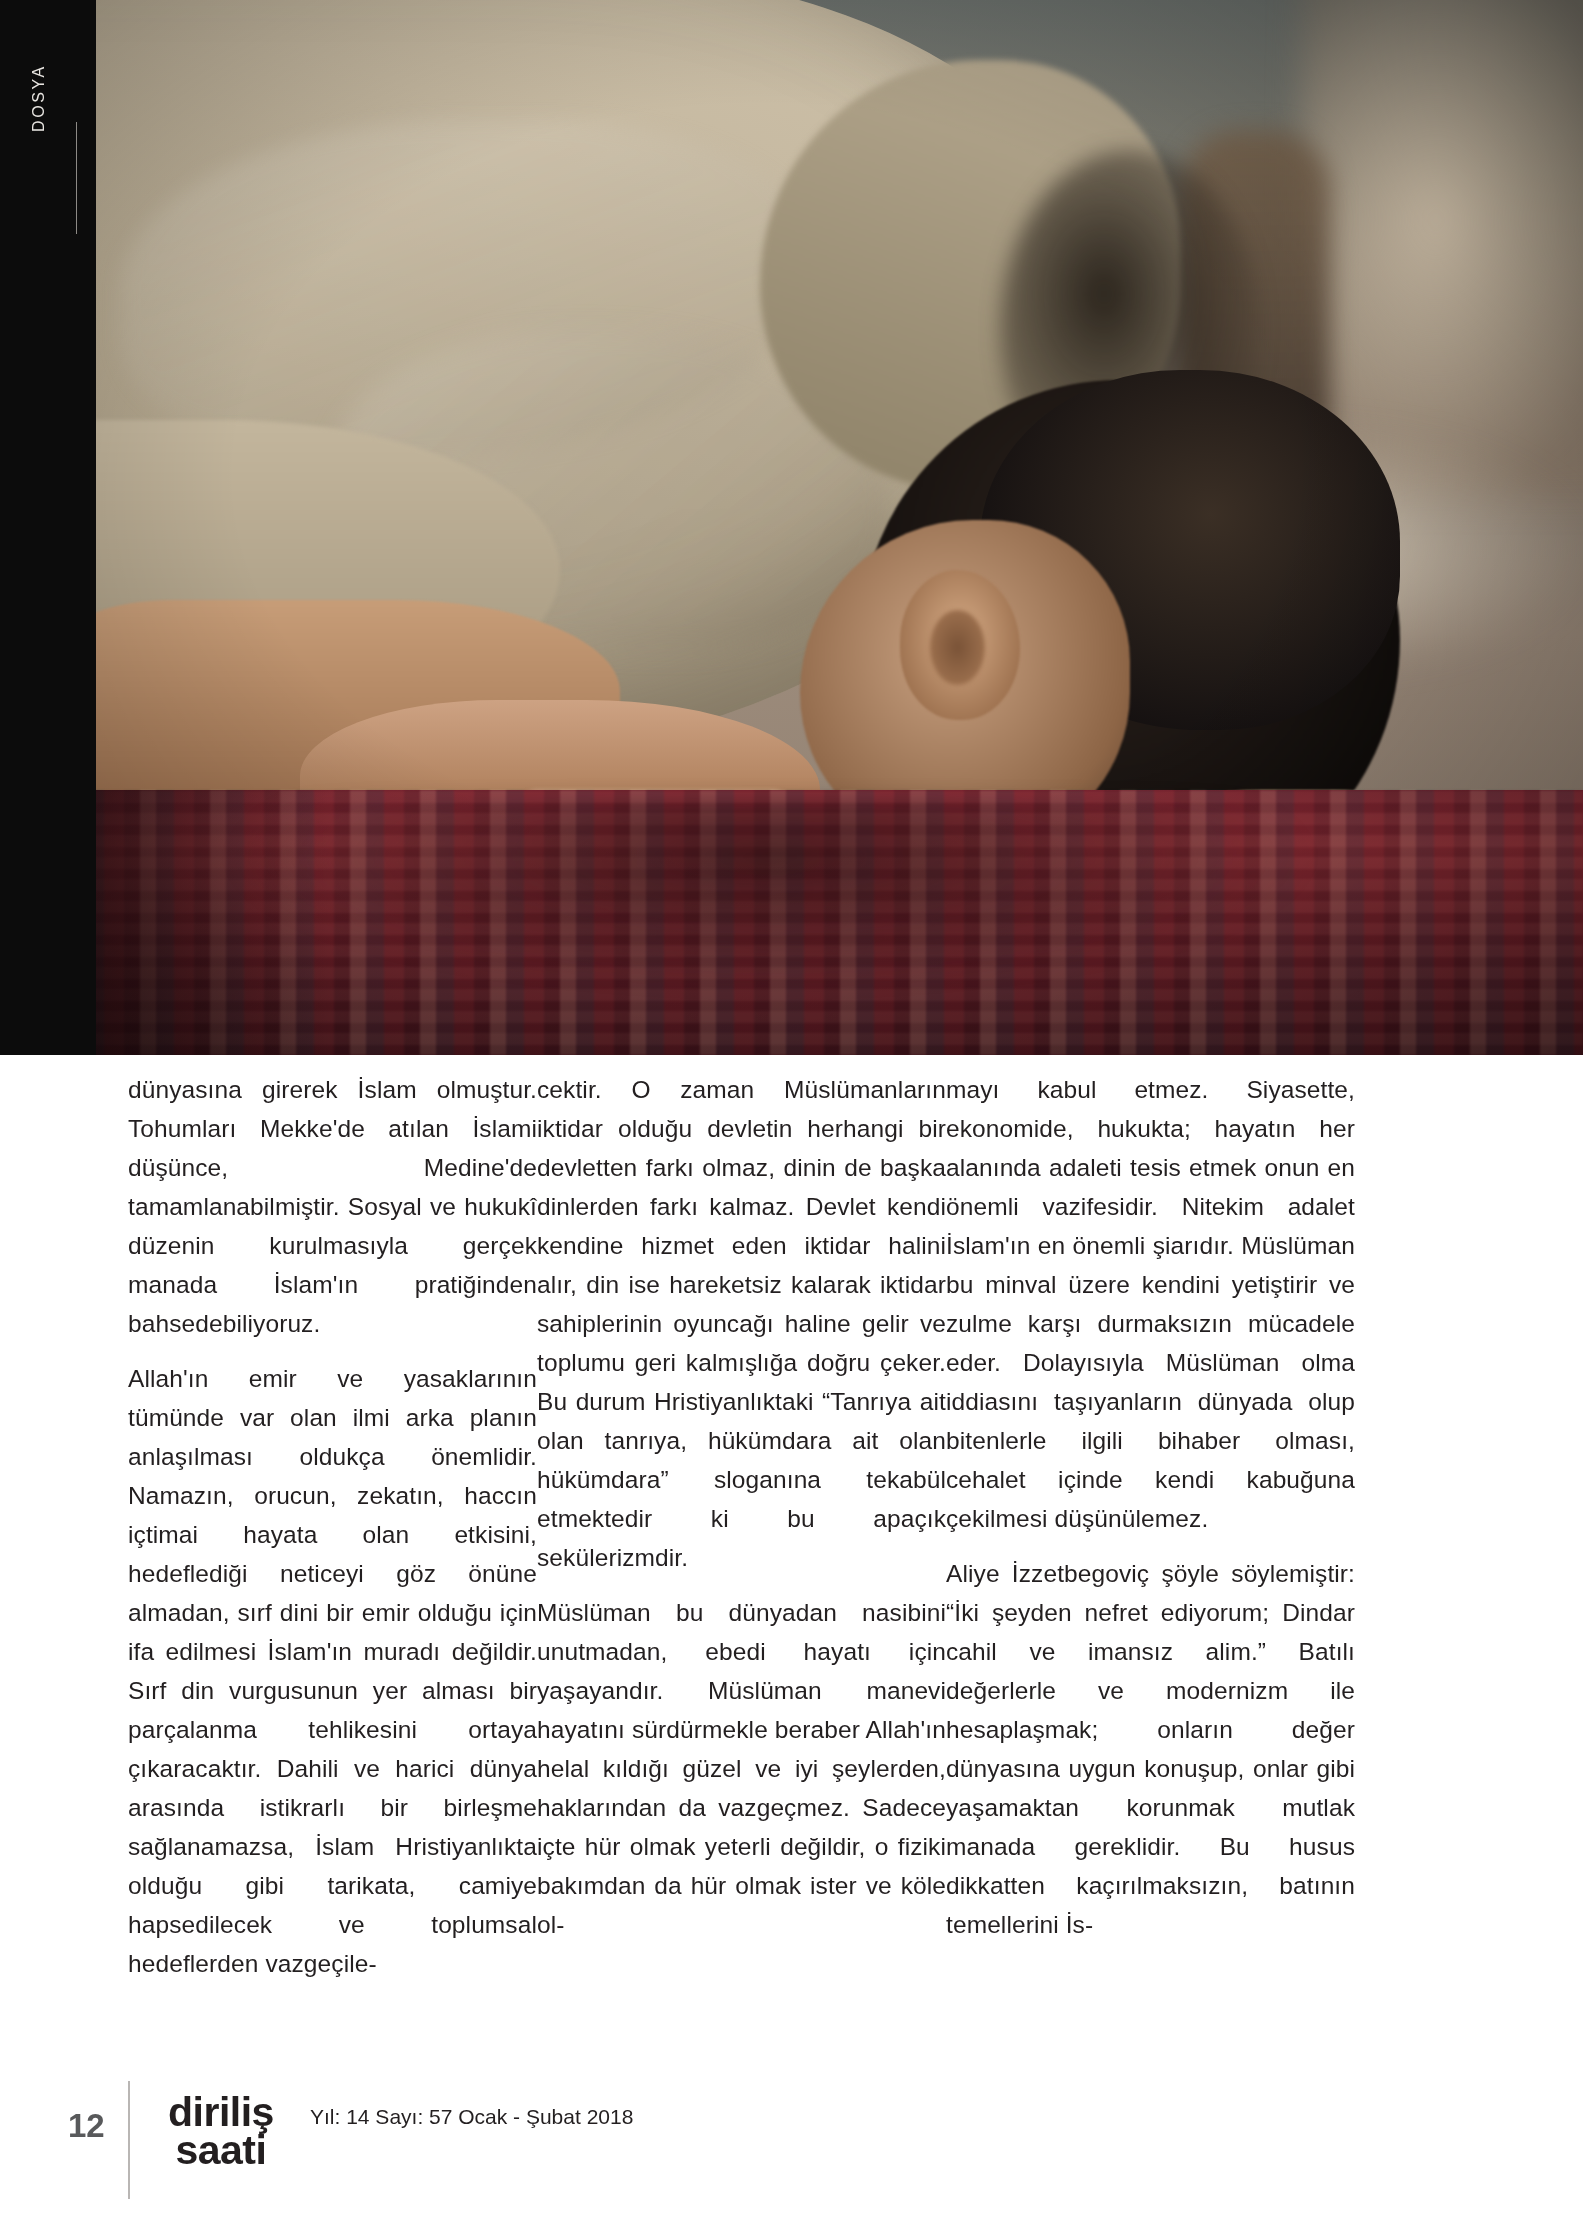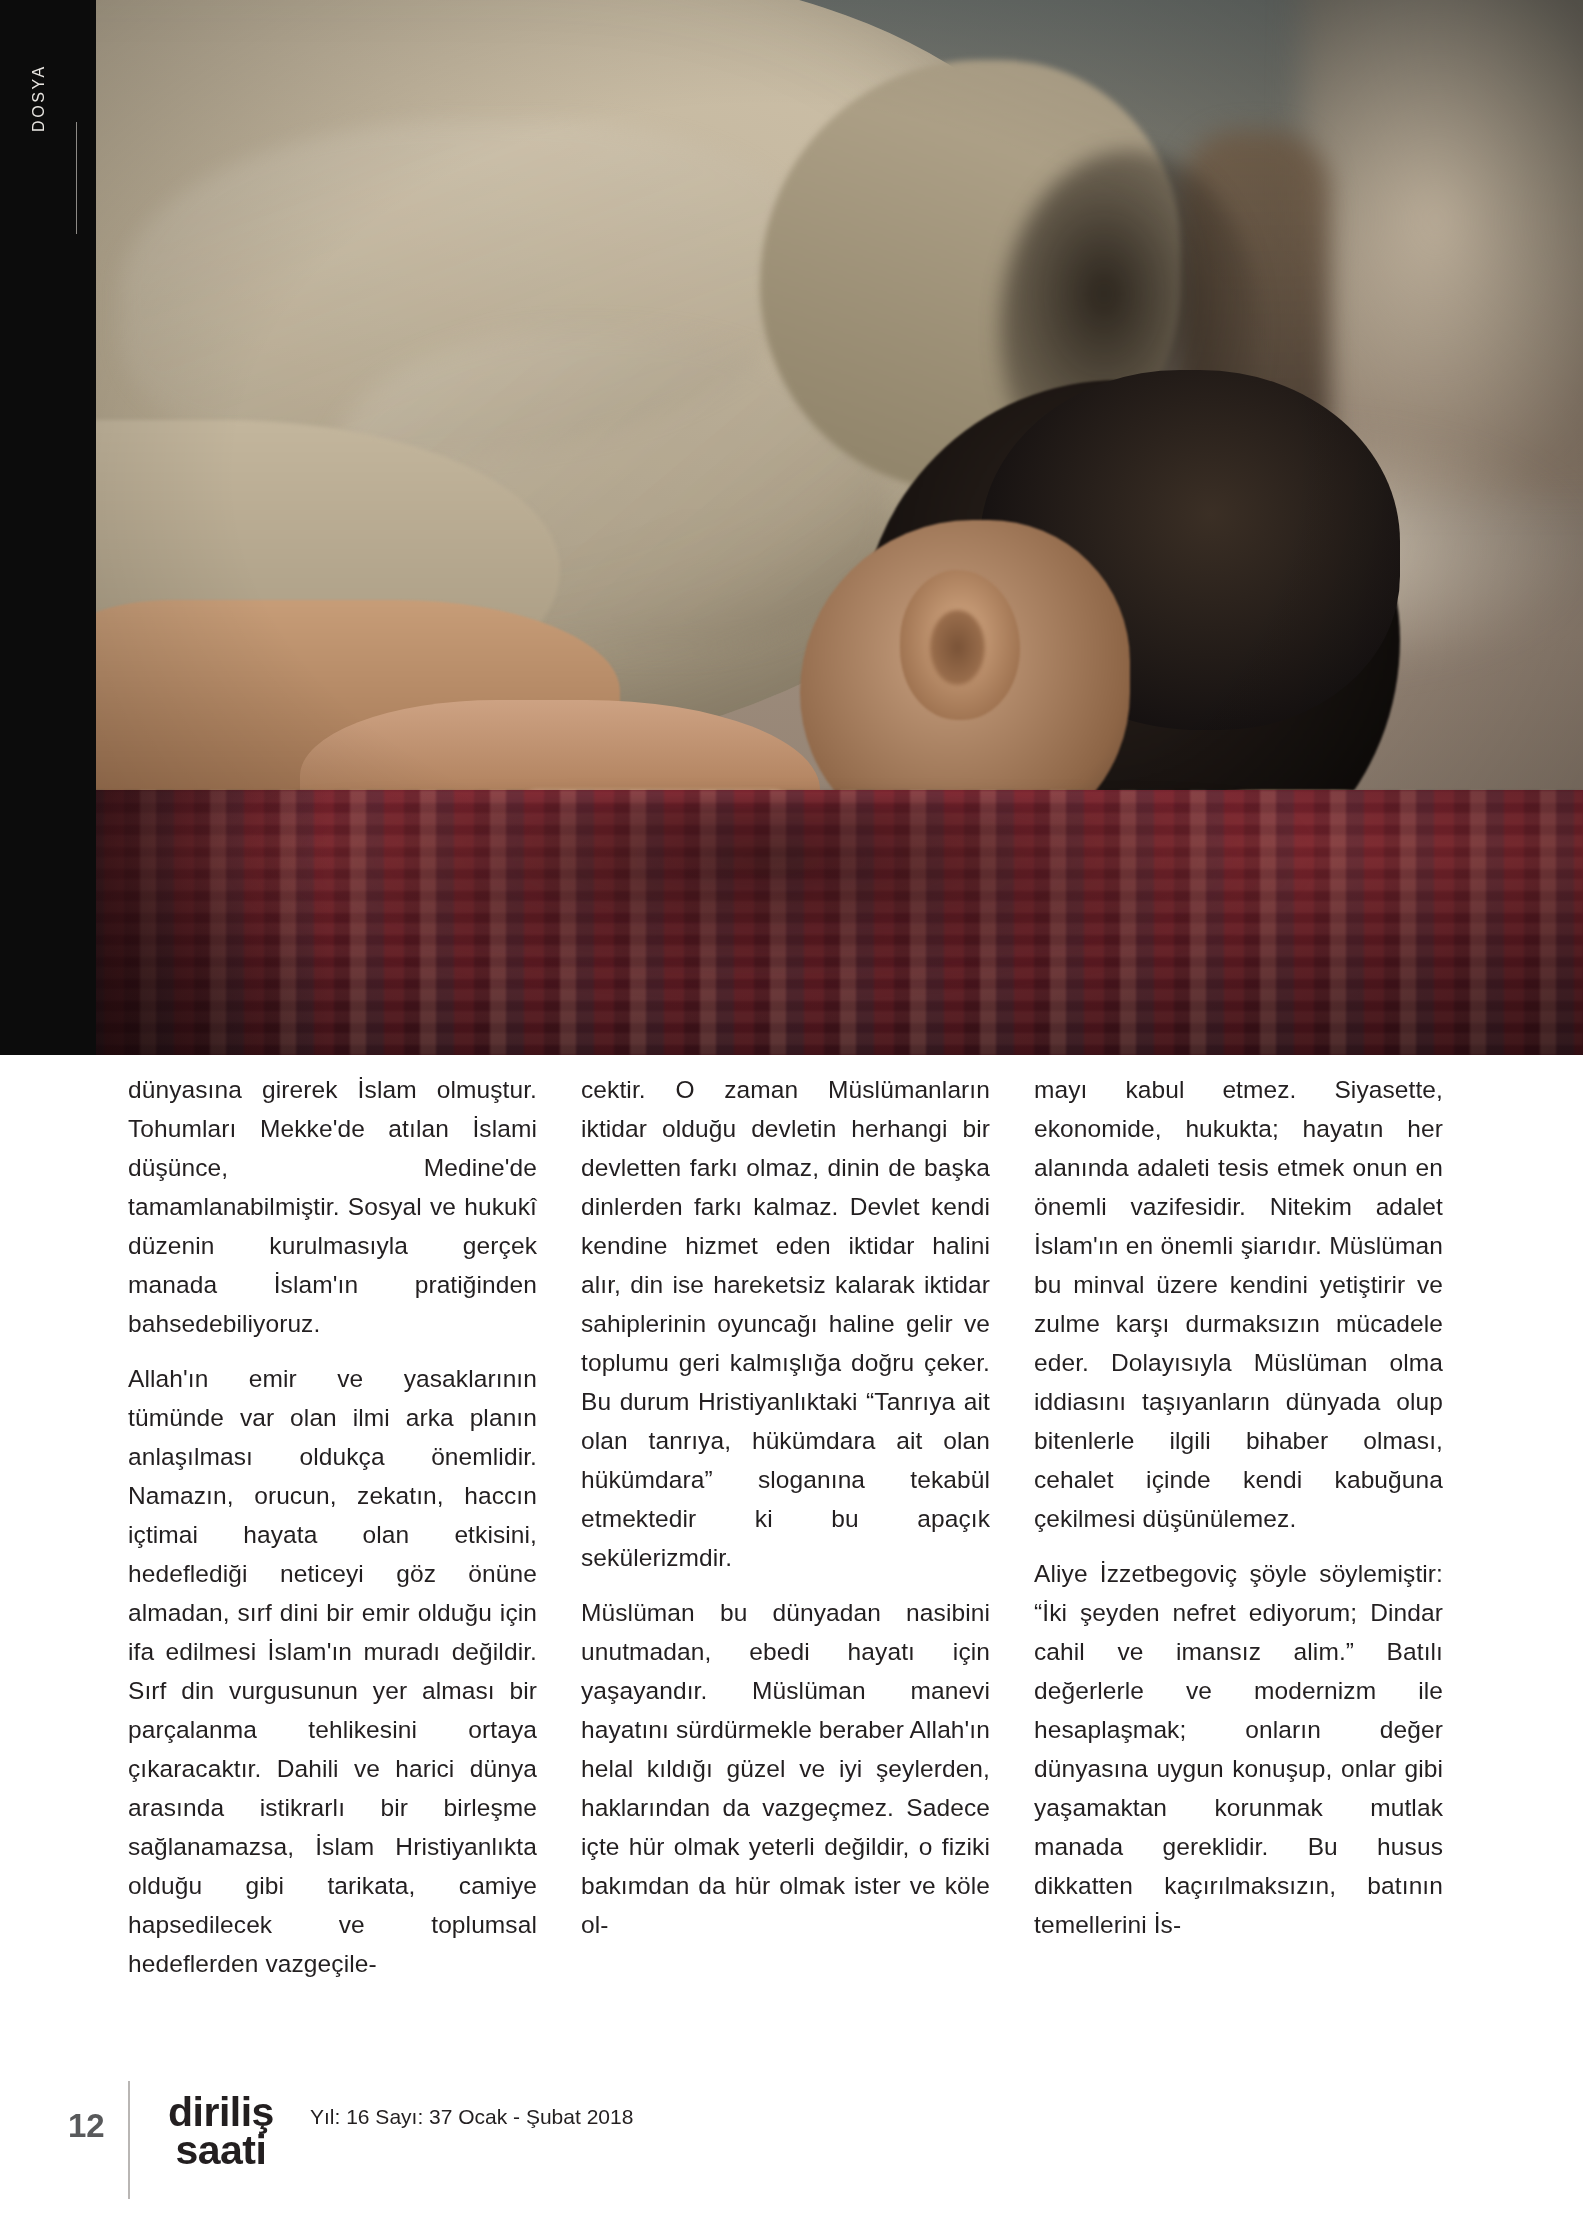"dünyasına girerek İslam olmuştur." .columns { gap: 44px -> none }
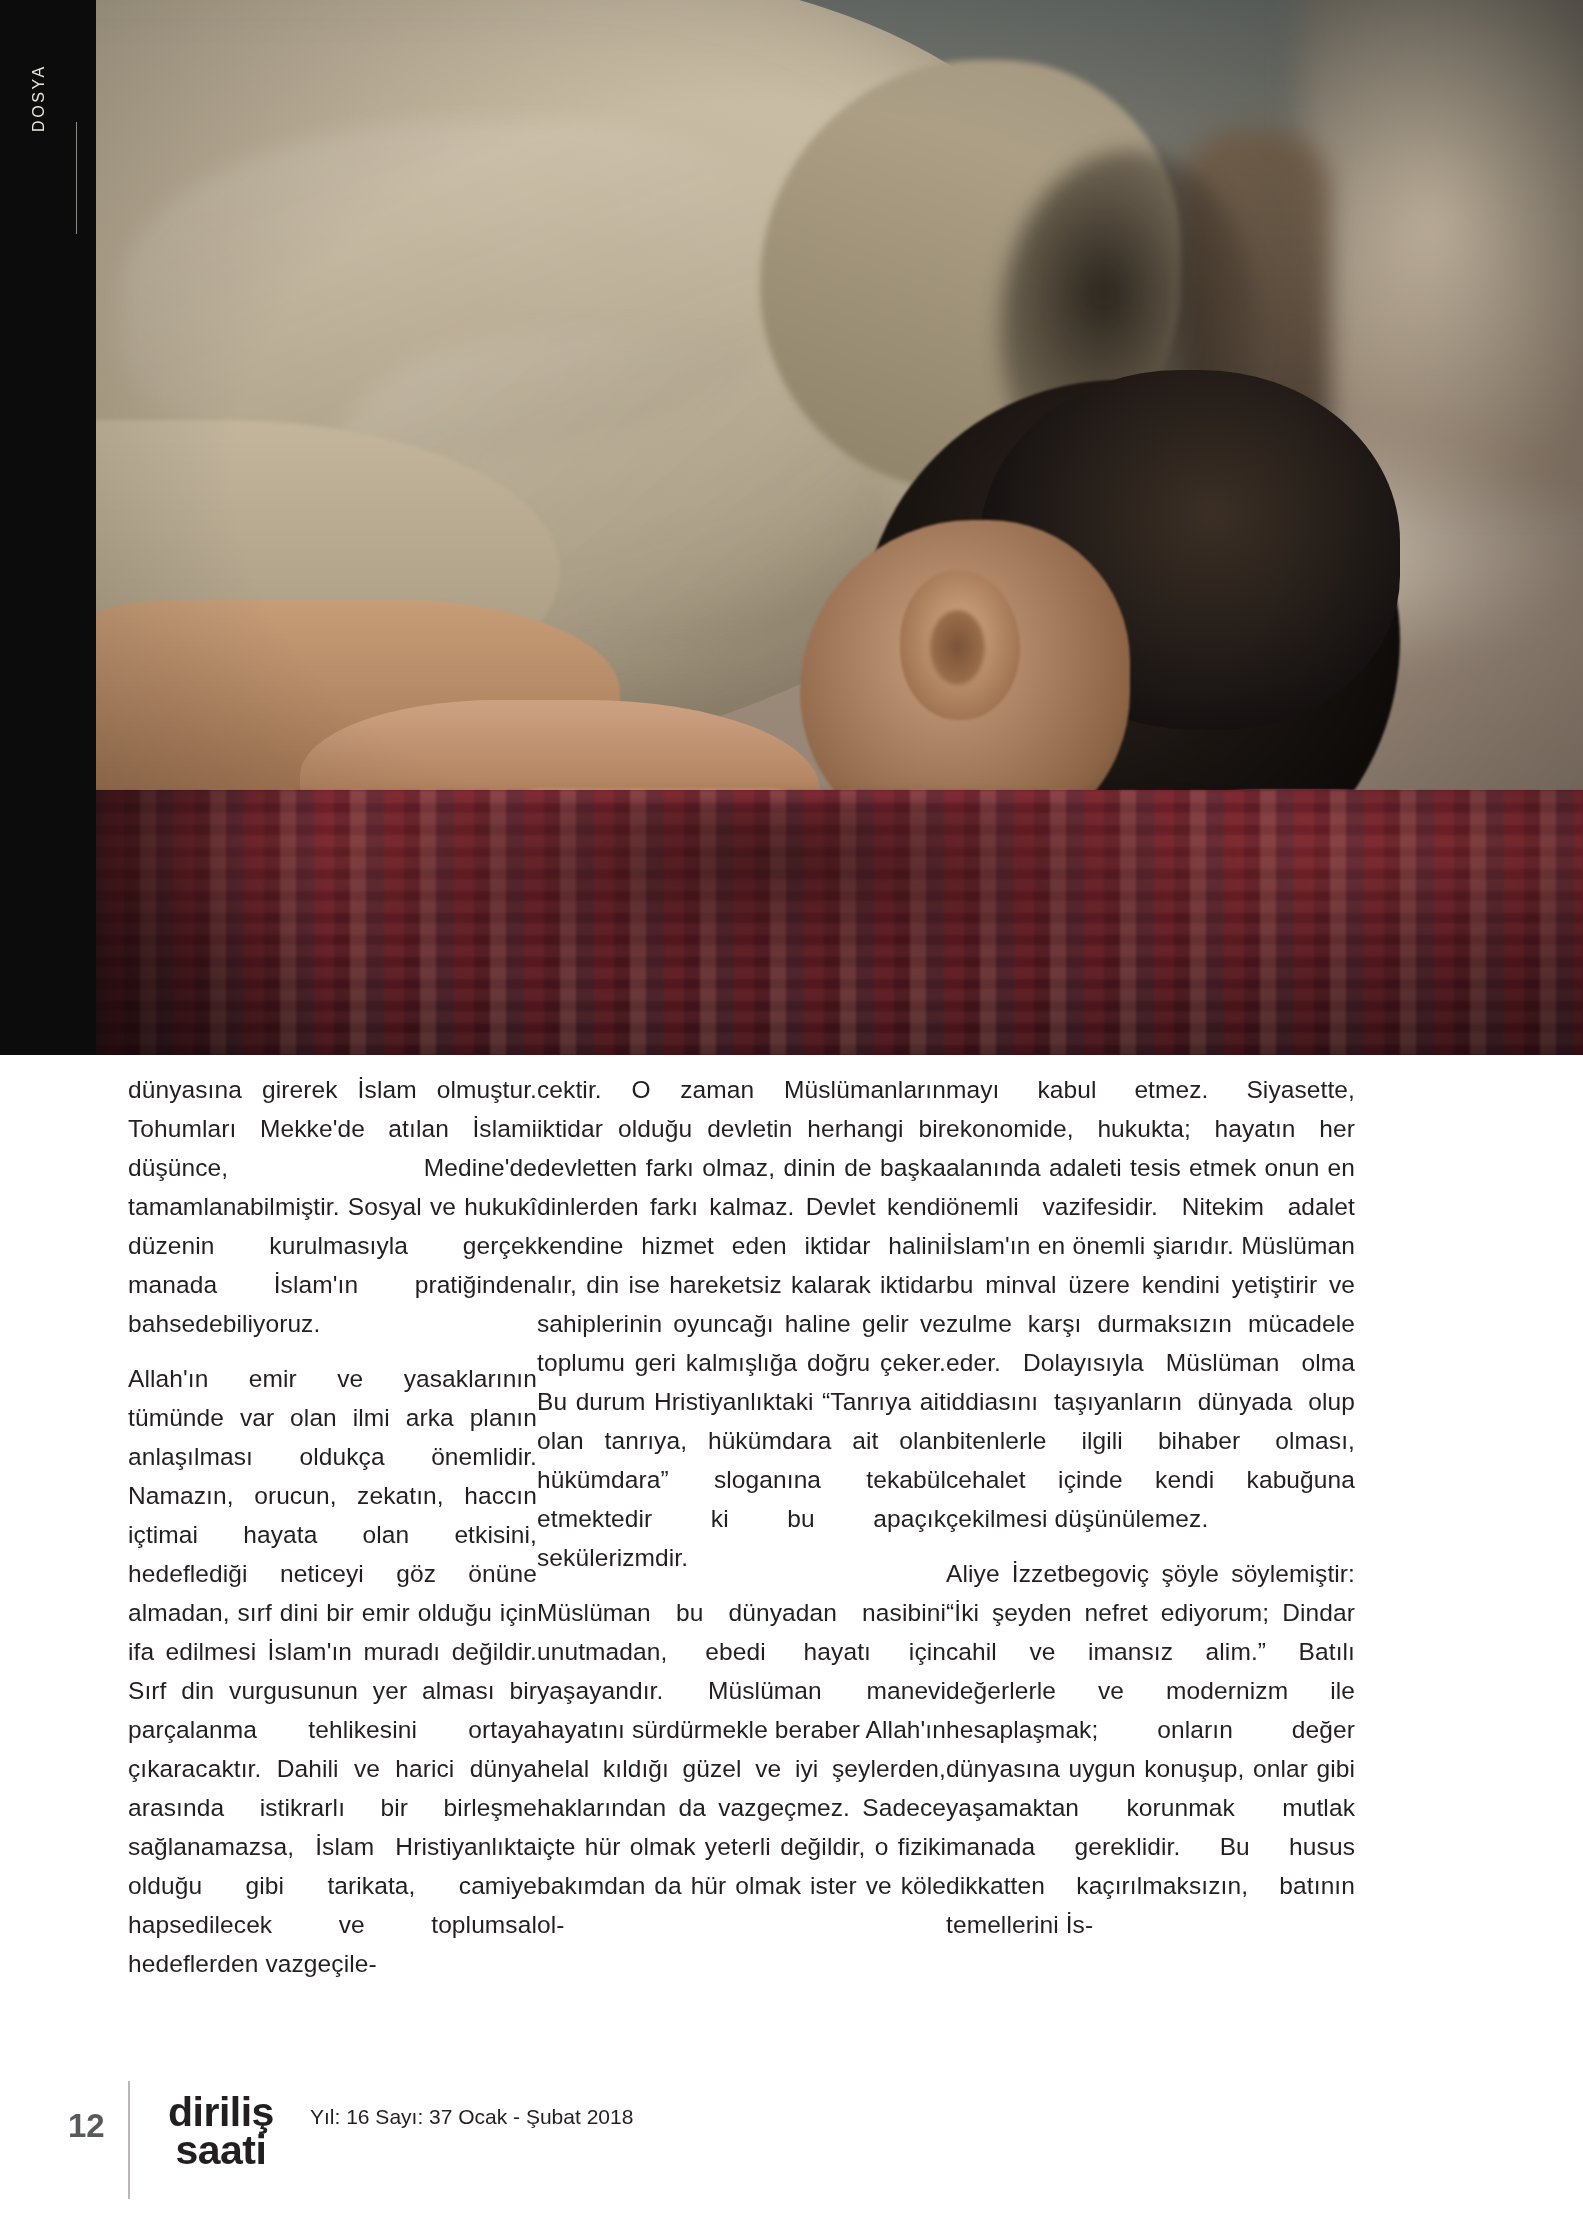"Yıl: 16 Sayı: 37 Ocak" div.issue { text: 16 Sayı: 37 -> 14 Sayı: 57 }
